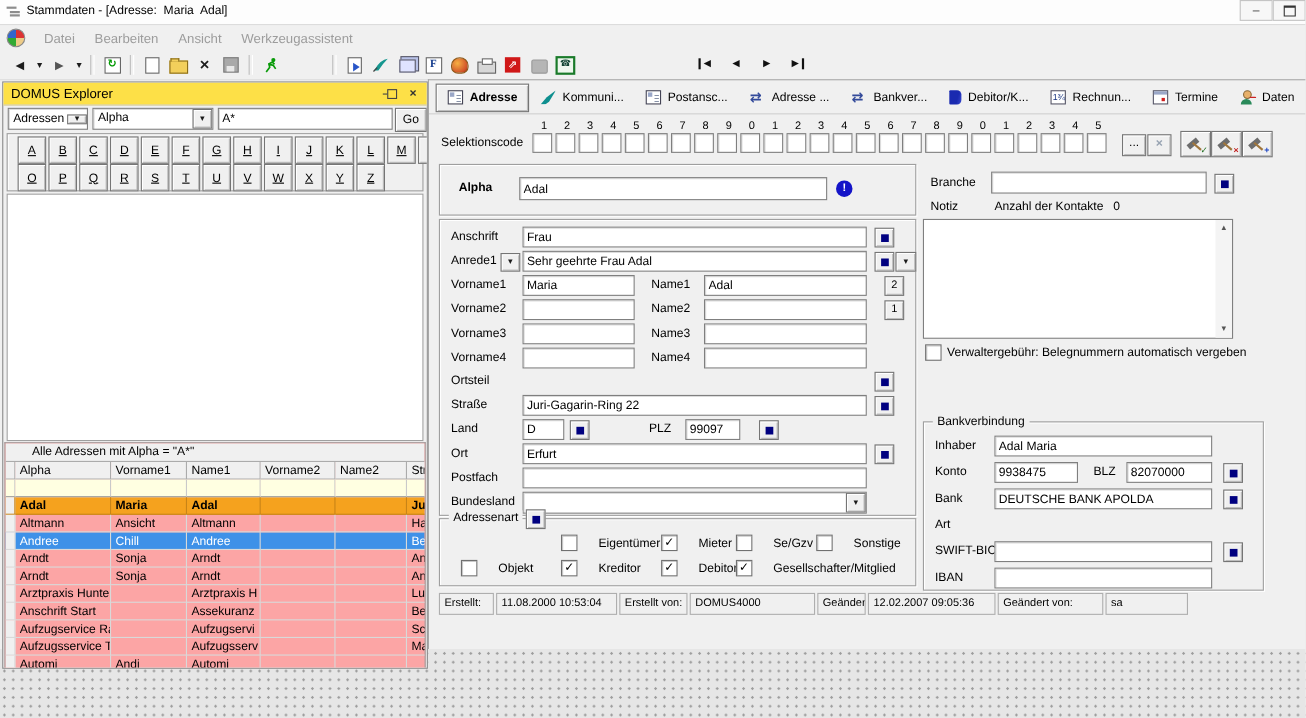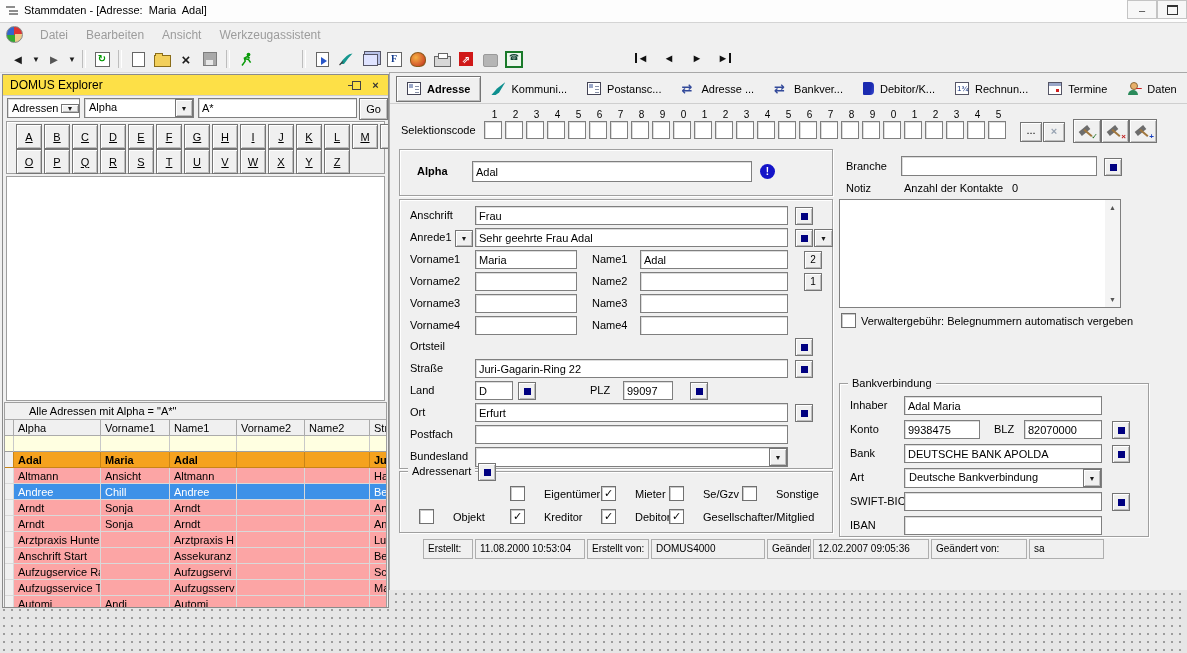"Deutsche Bankverbindung" div.combo { html: <div> <span>Deutsche Bankverbindung</span> <span>▼</span> </div> -> none }
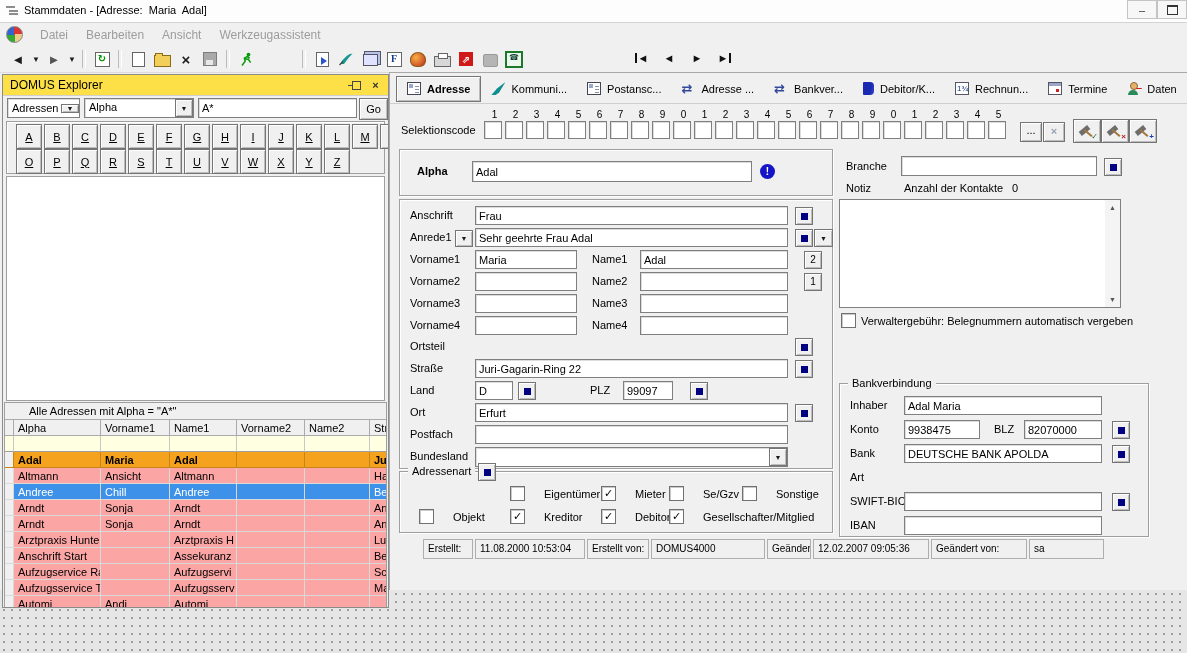"Erstellt:" .statusbar { margin-left: 24px -> none }
